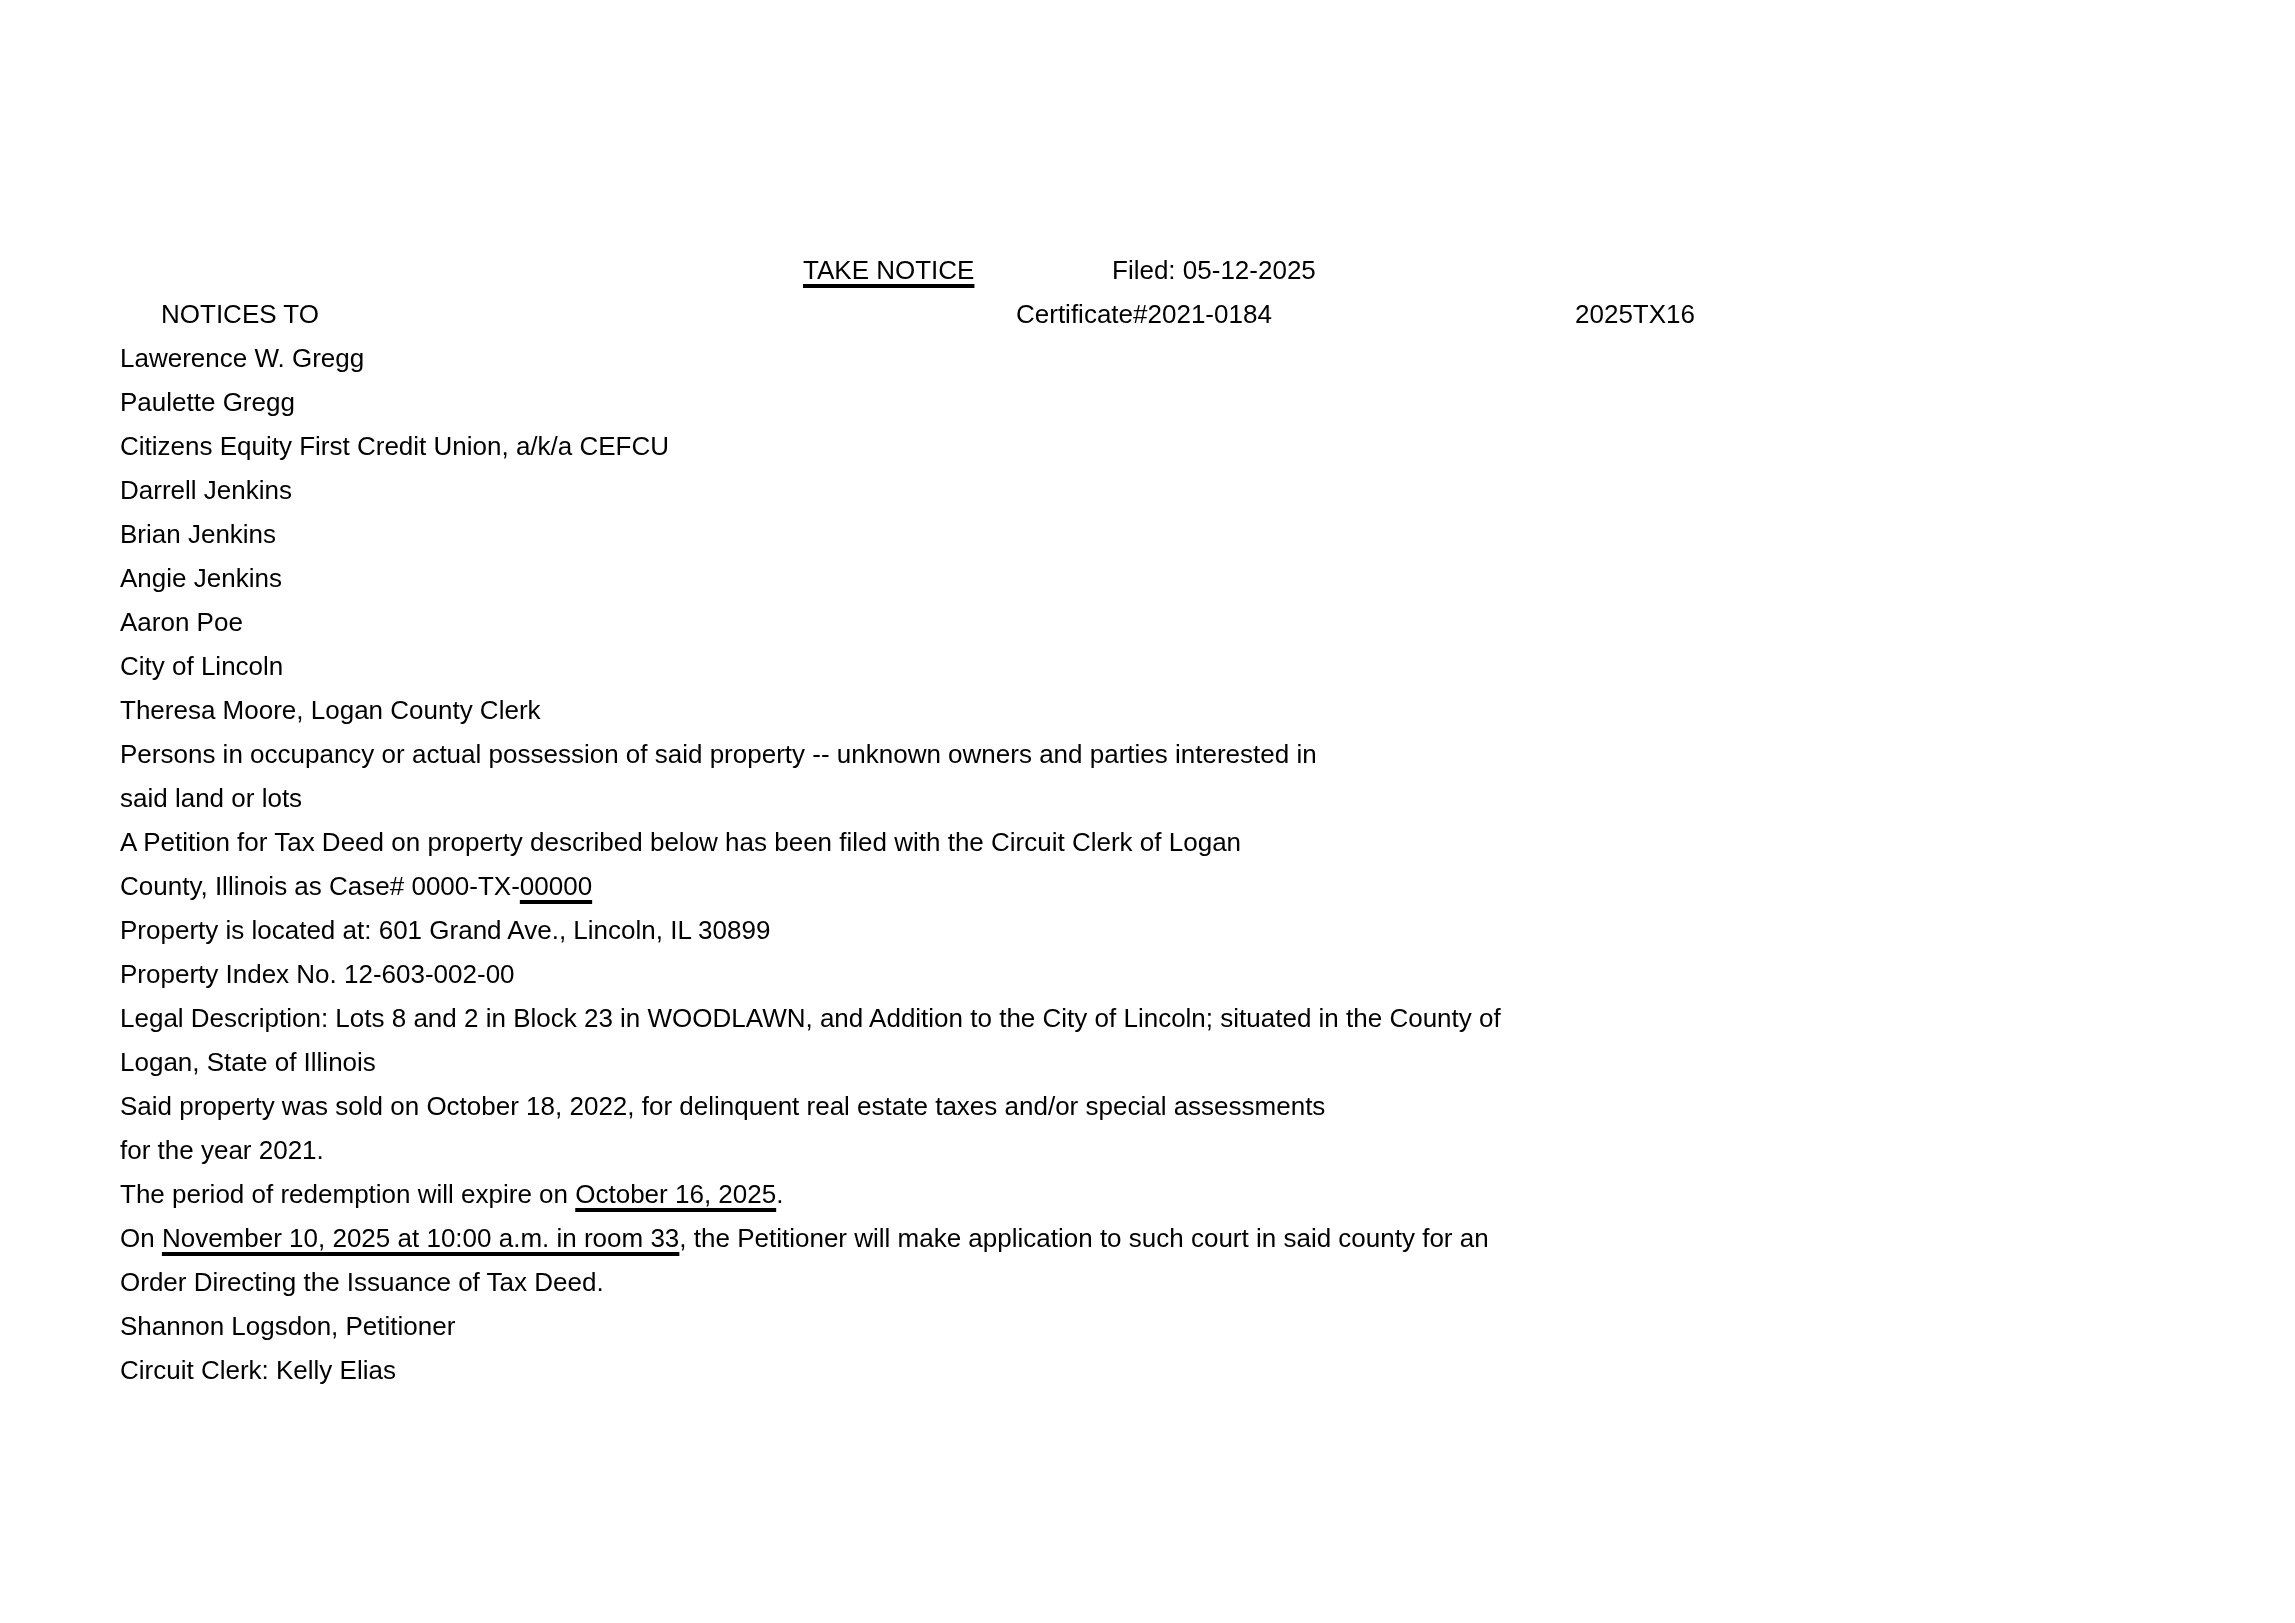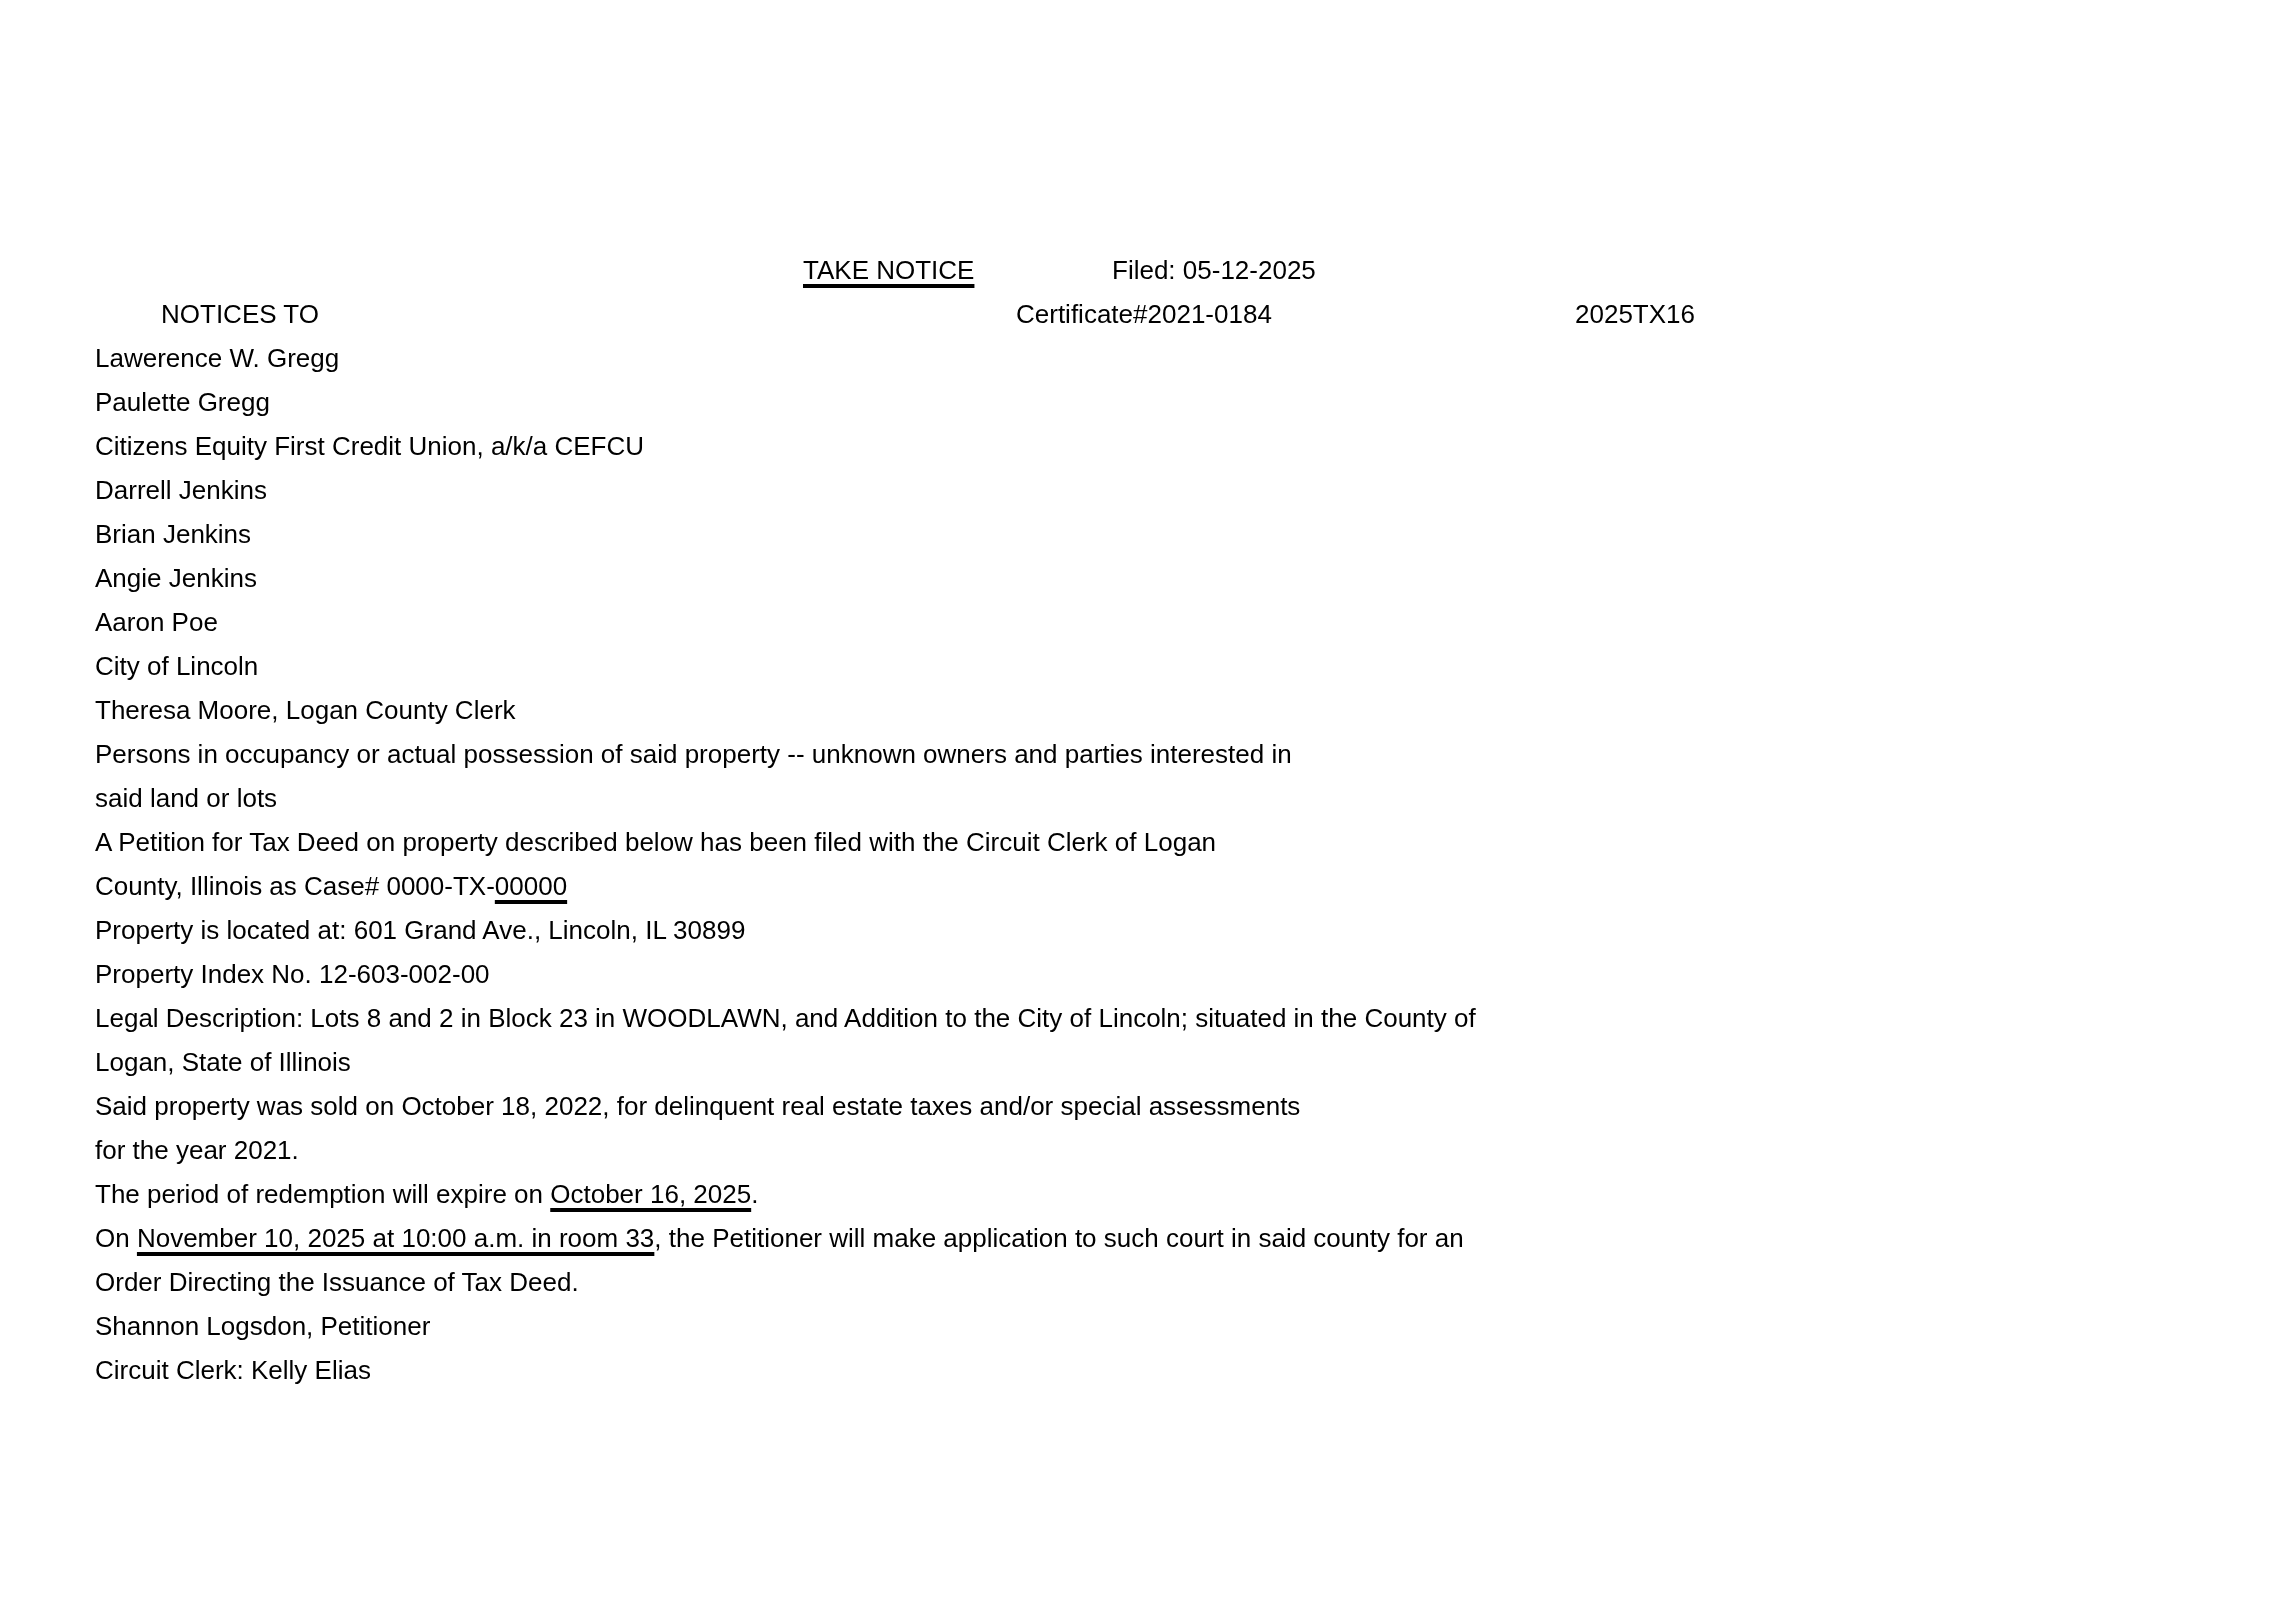"Lawerence W. Gregg" .line { padding-left: 95px -> 120px }
